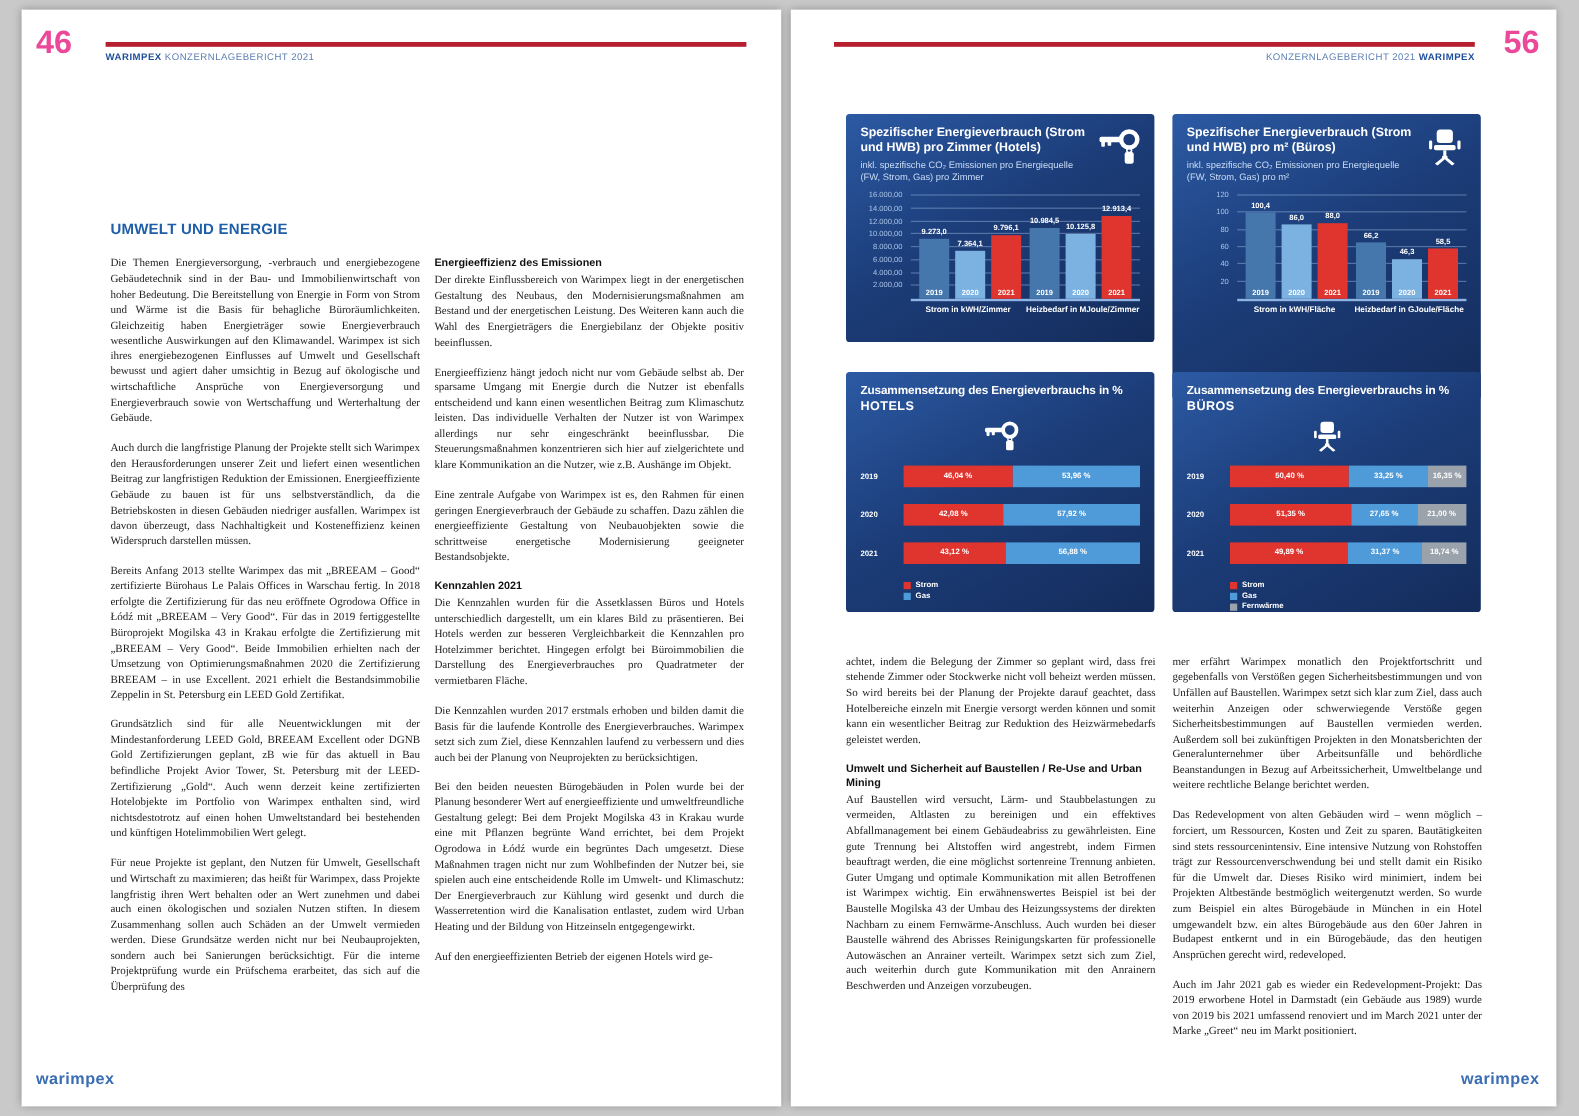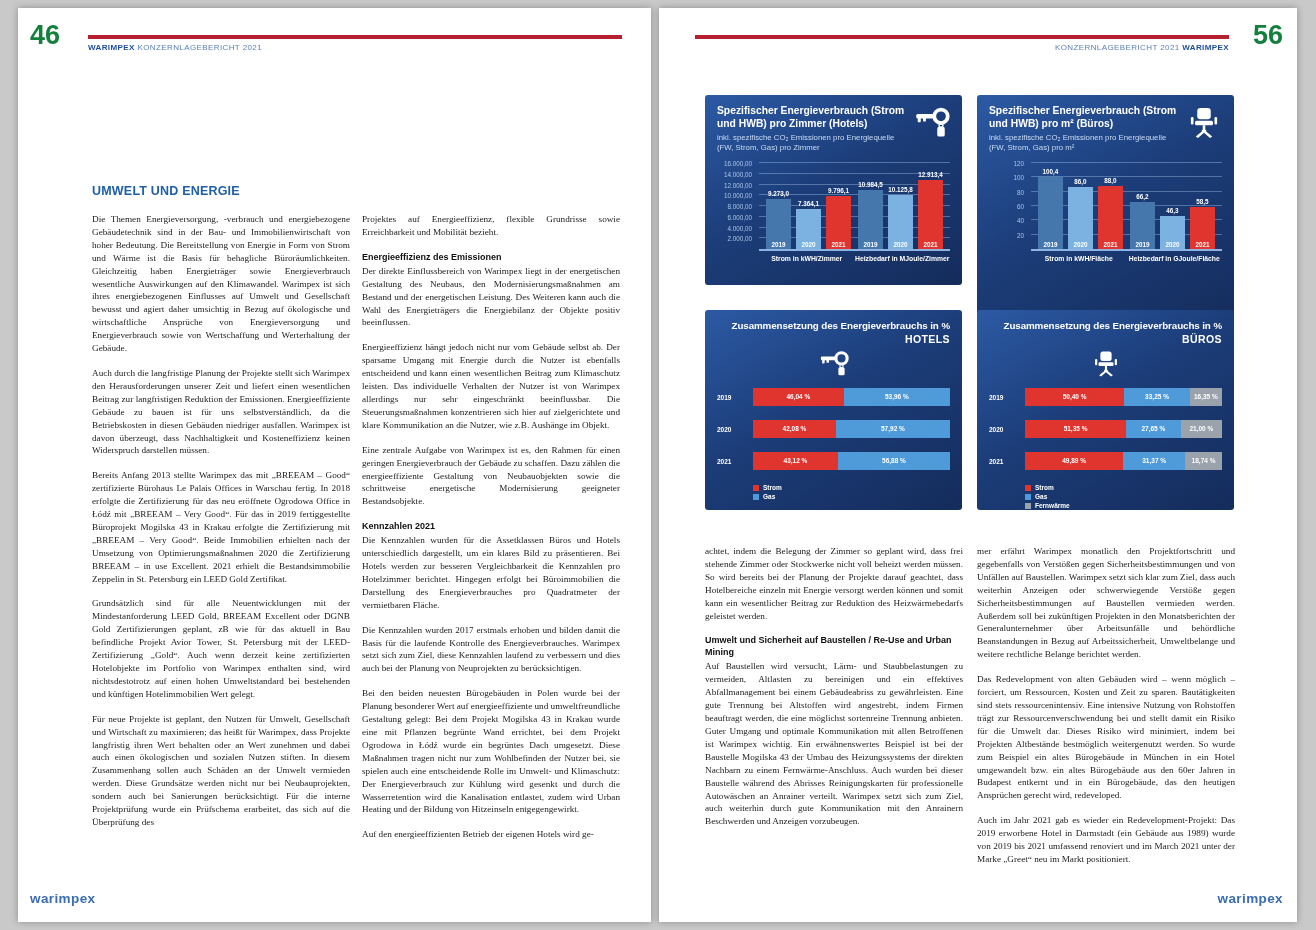"46" .pgnum { color: #15803d -> #ec4899 }
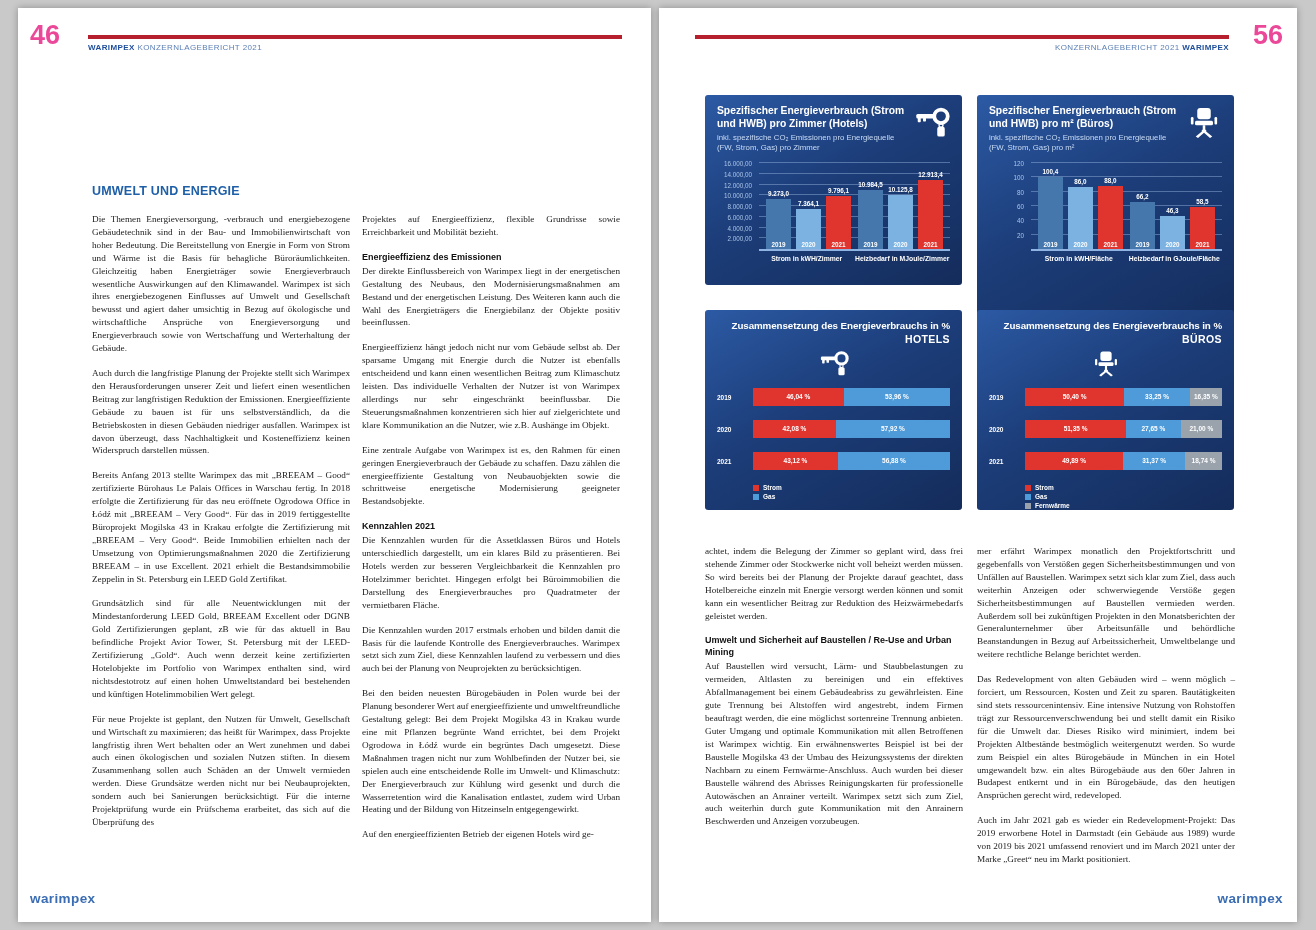"Projektes auf Energieeffizienz, flexible" div.blk-p { html: <div>Projektes auf Energieeffizienz, flexible Grundrisse sowie Erreichbarkeit und Mobilität bezieht.</div> -> none }
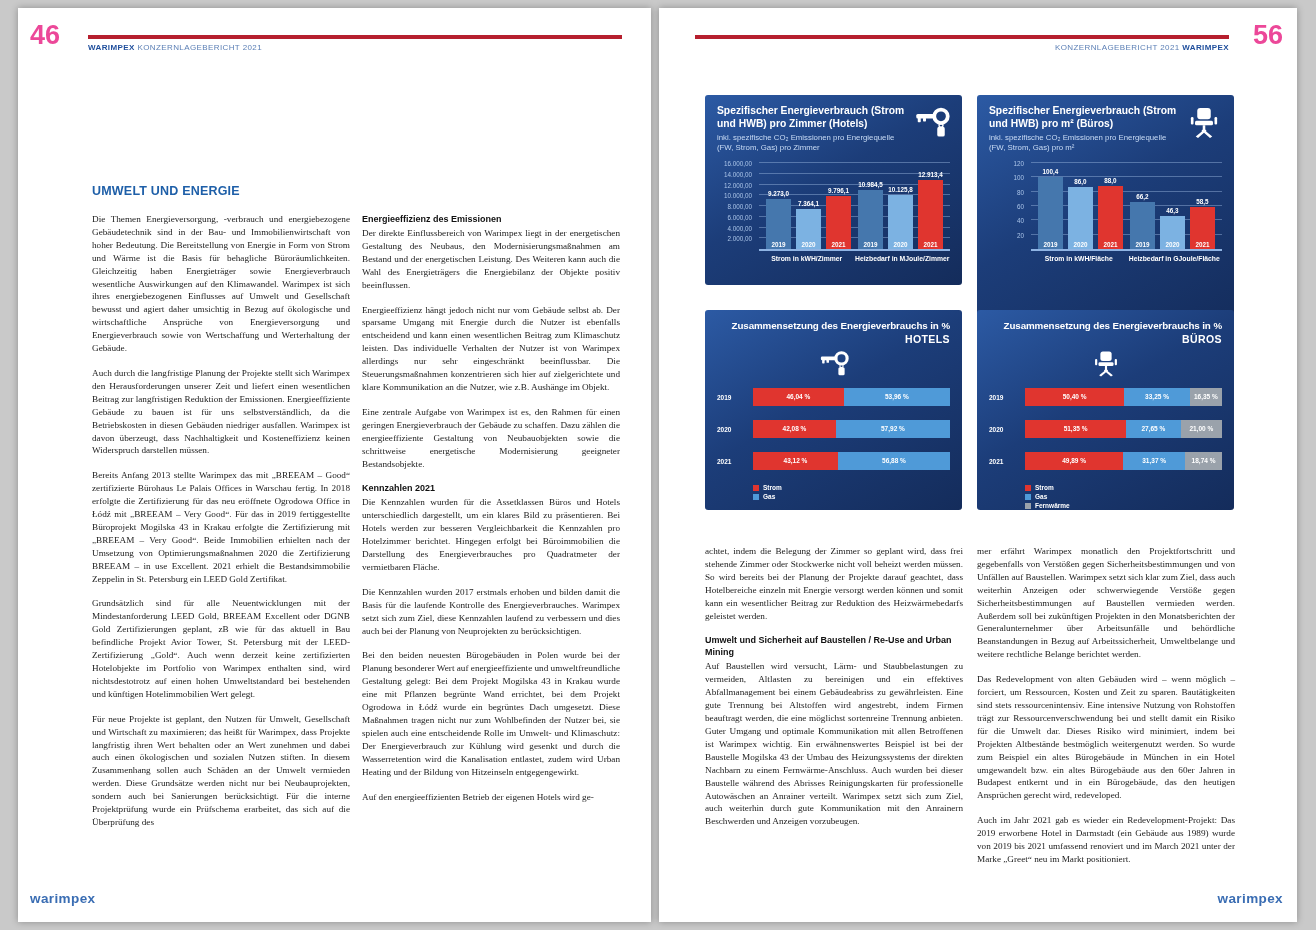"Zusammensetzung des Energieverbrauchs in" .c-head { text-align: right -> left }
